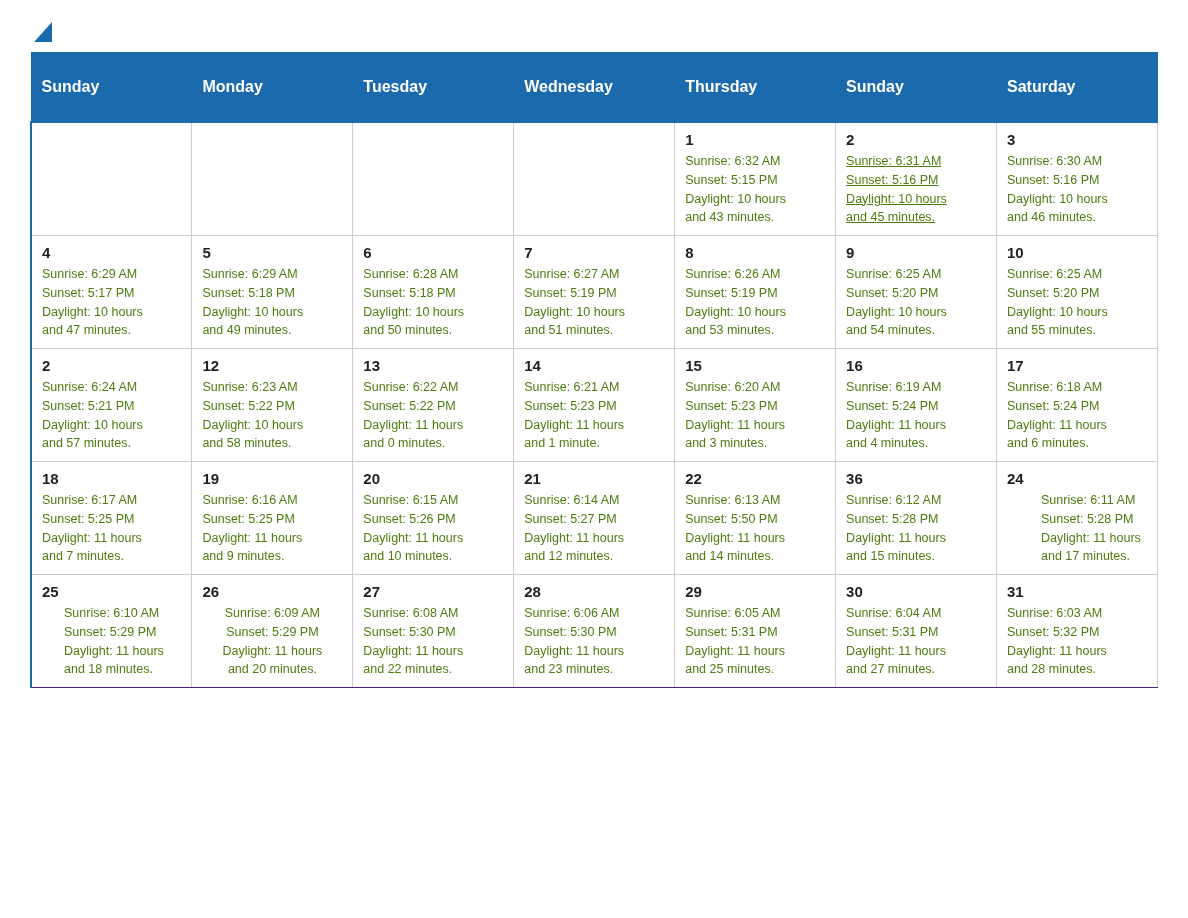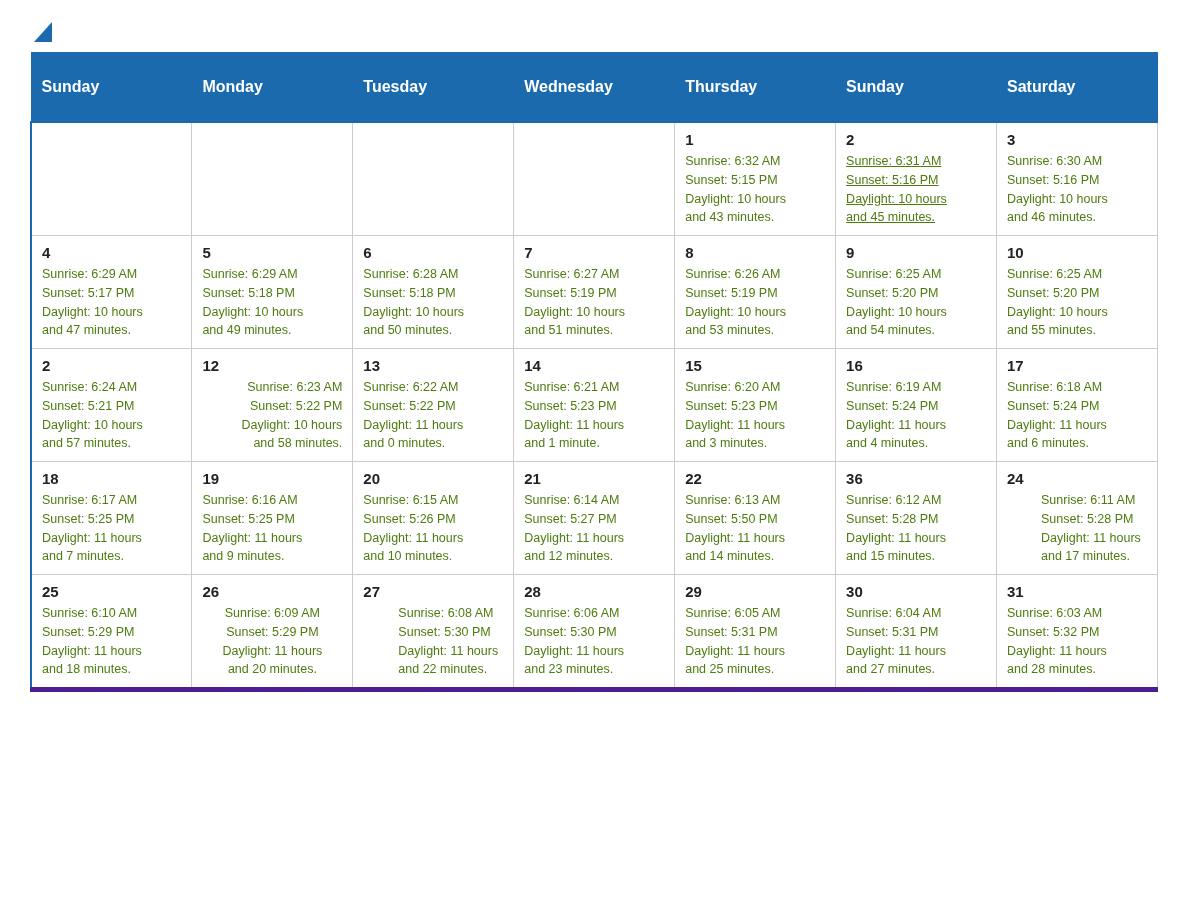"Sunrise: 6:23 AM" div.day-info { text-align: right -> none }
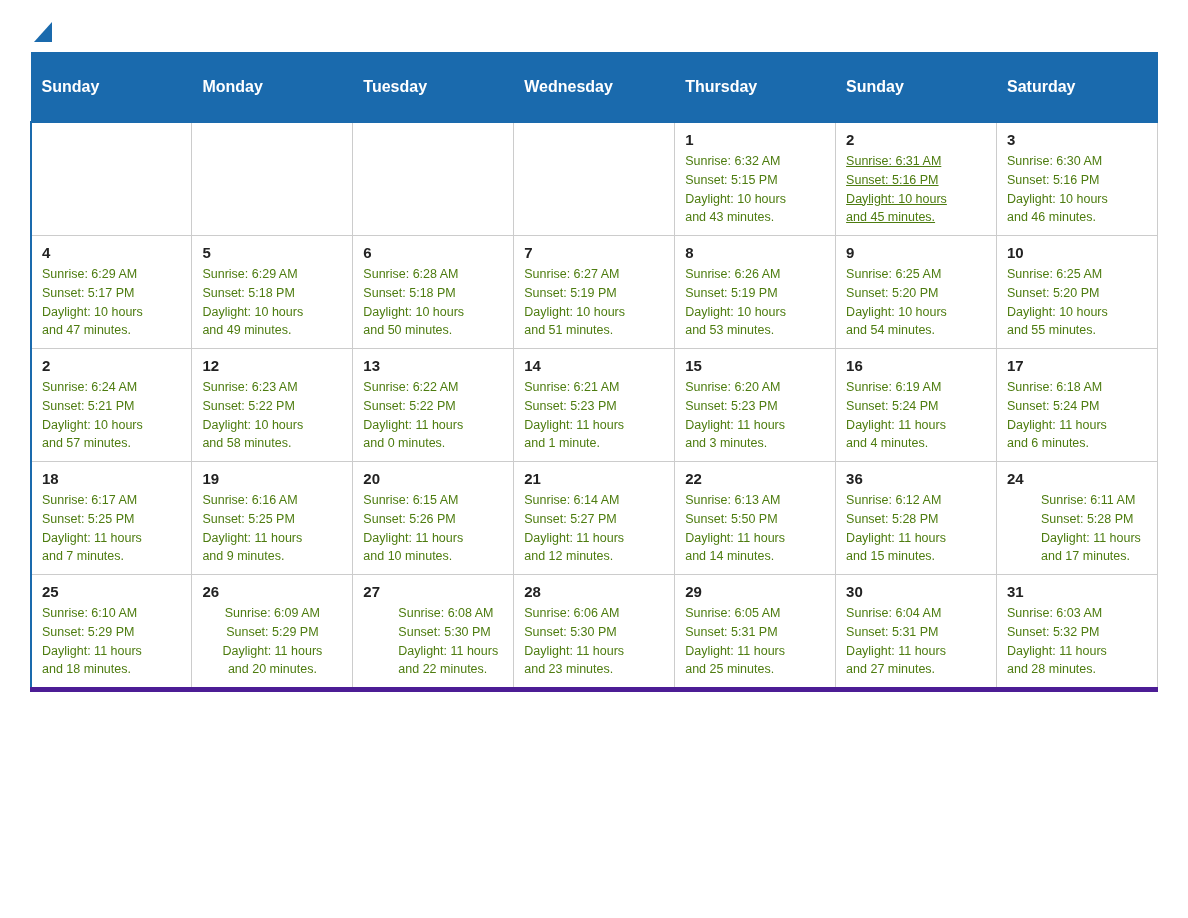"25" .calendar tr:last-child td { border-bottom: 5px solid #4c1d95 -> 1px solid #4c1d95 }
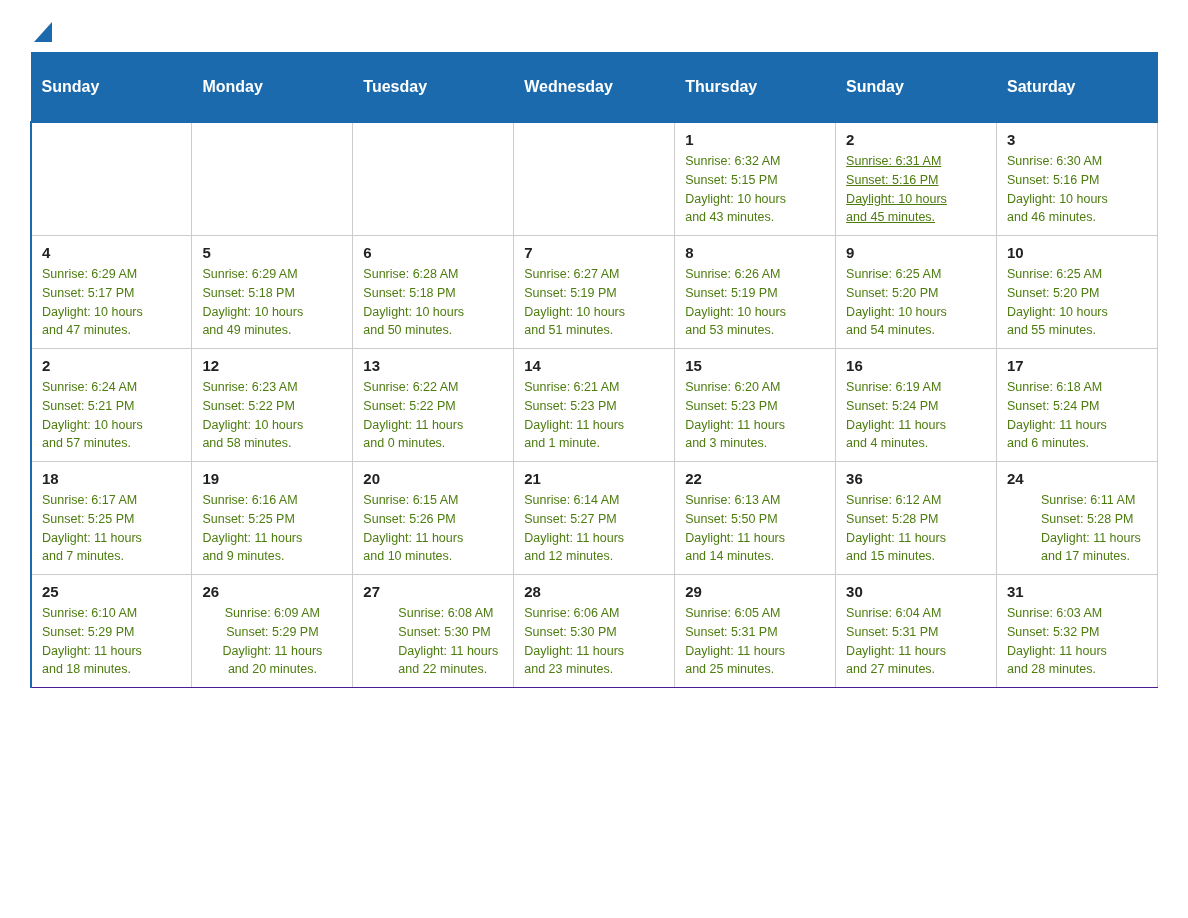"Sunrise: 6:10 AM" div.day-info { margin-left: none -> 22px }
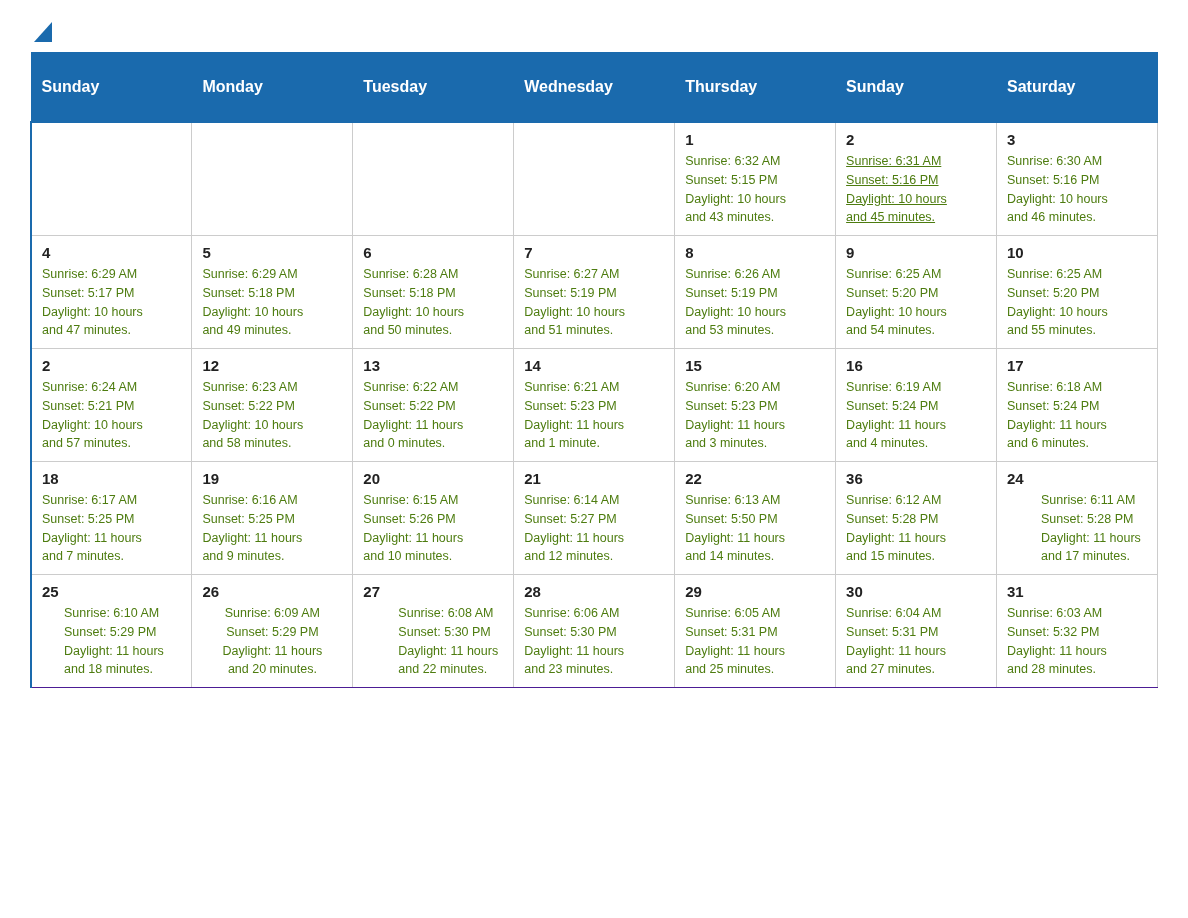"Sunrise: 6:08 AM" div.day-info { margin-left: 35px -> none }
